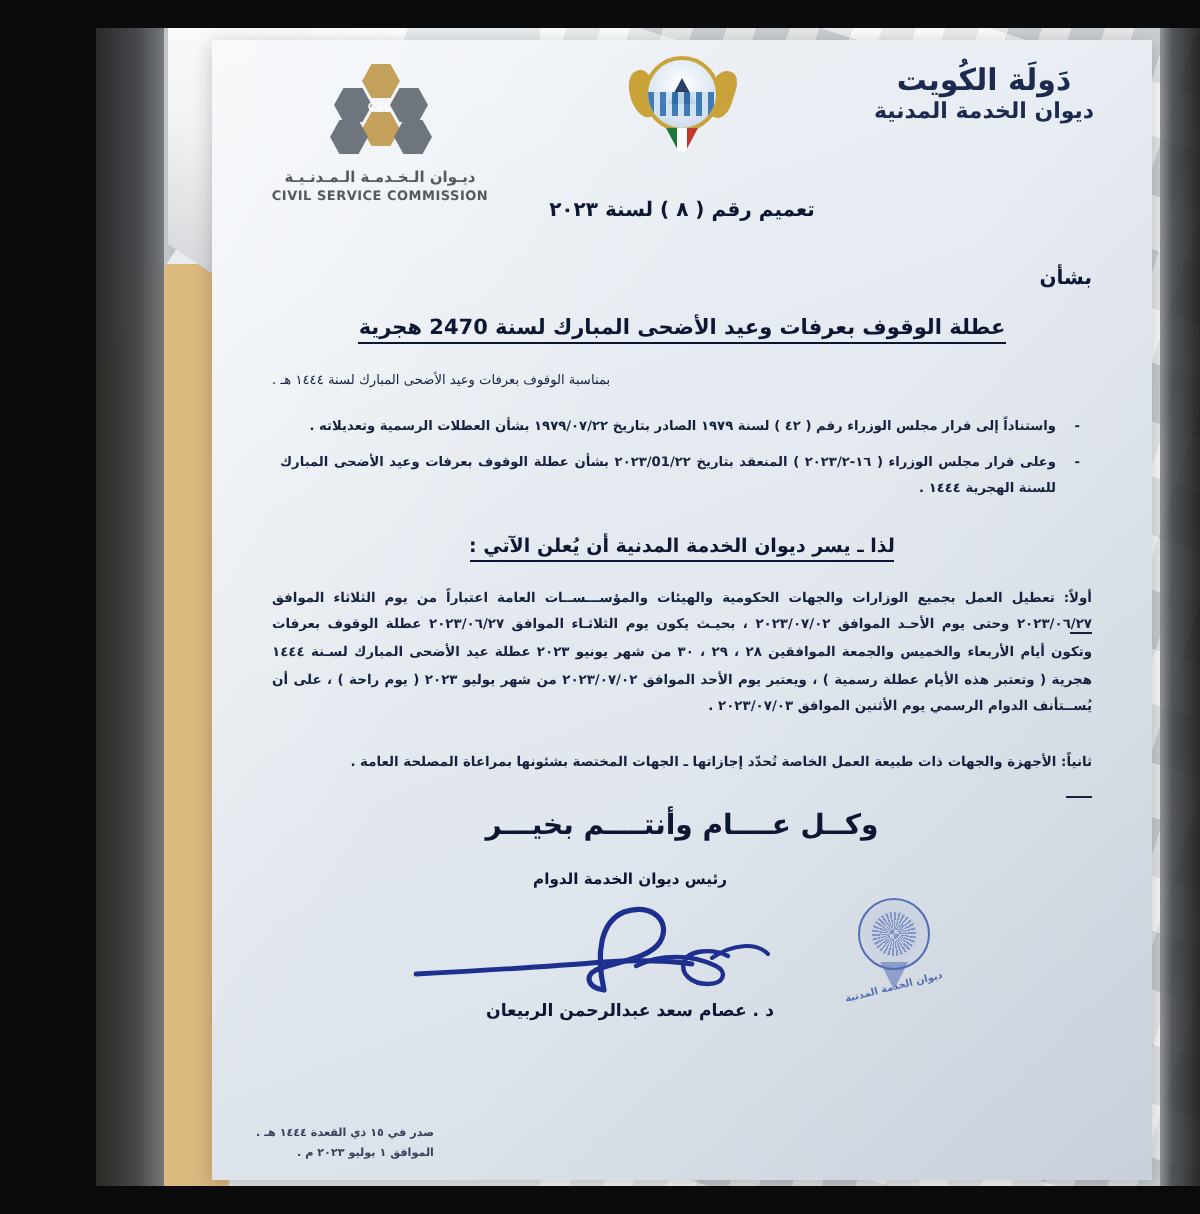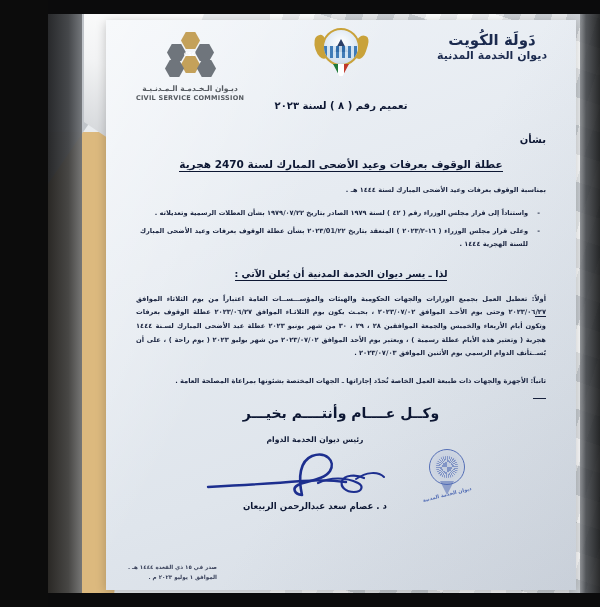"بمناسبة الوقوف بعرفات وعيد الأضحى" .occasion { font-weight: 700 -> 400; text-align: right -> left }
